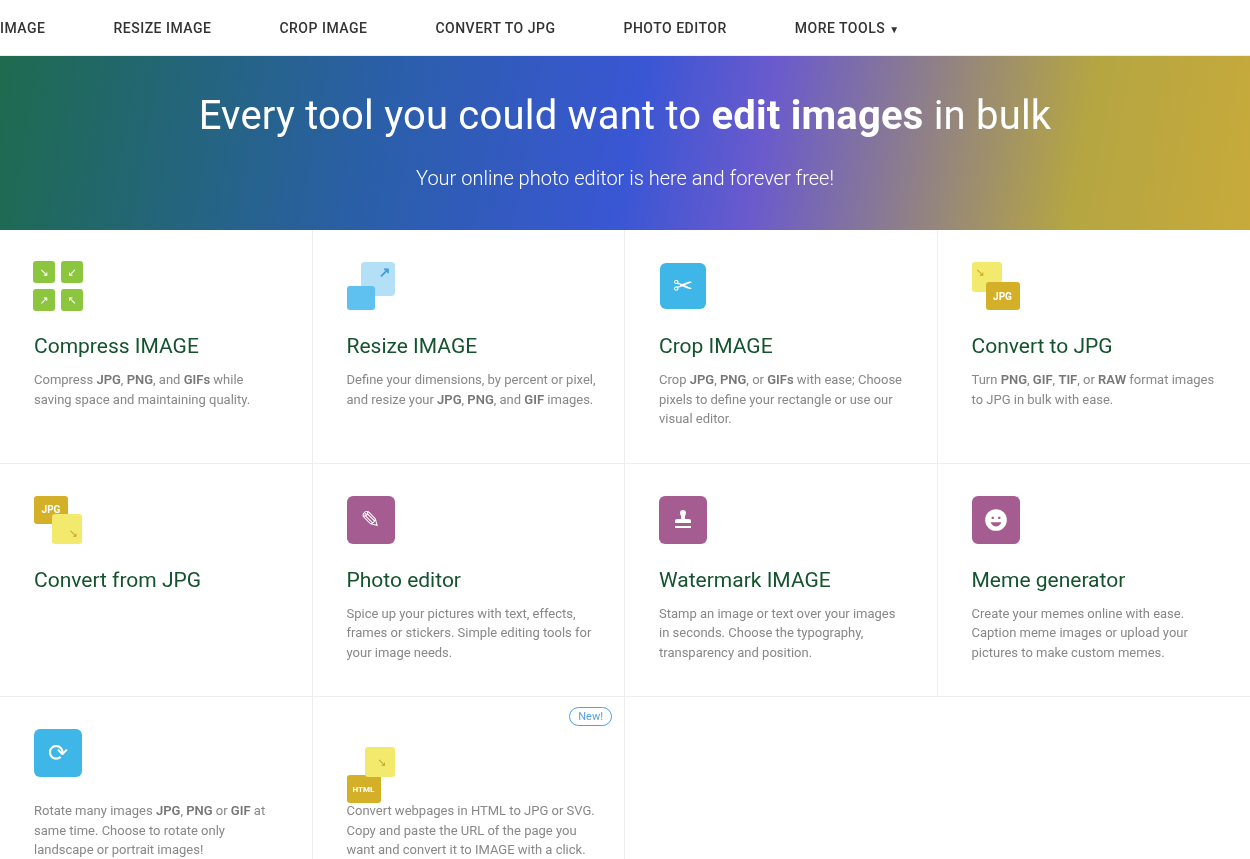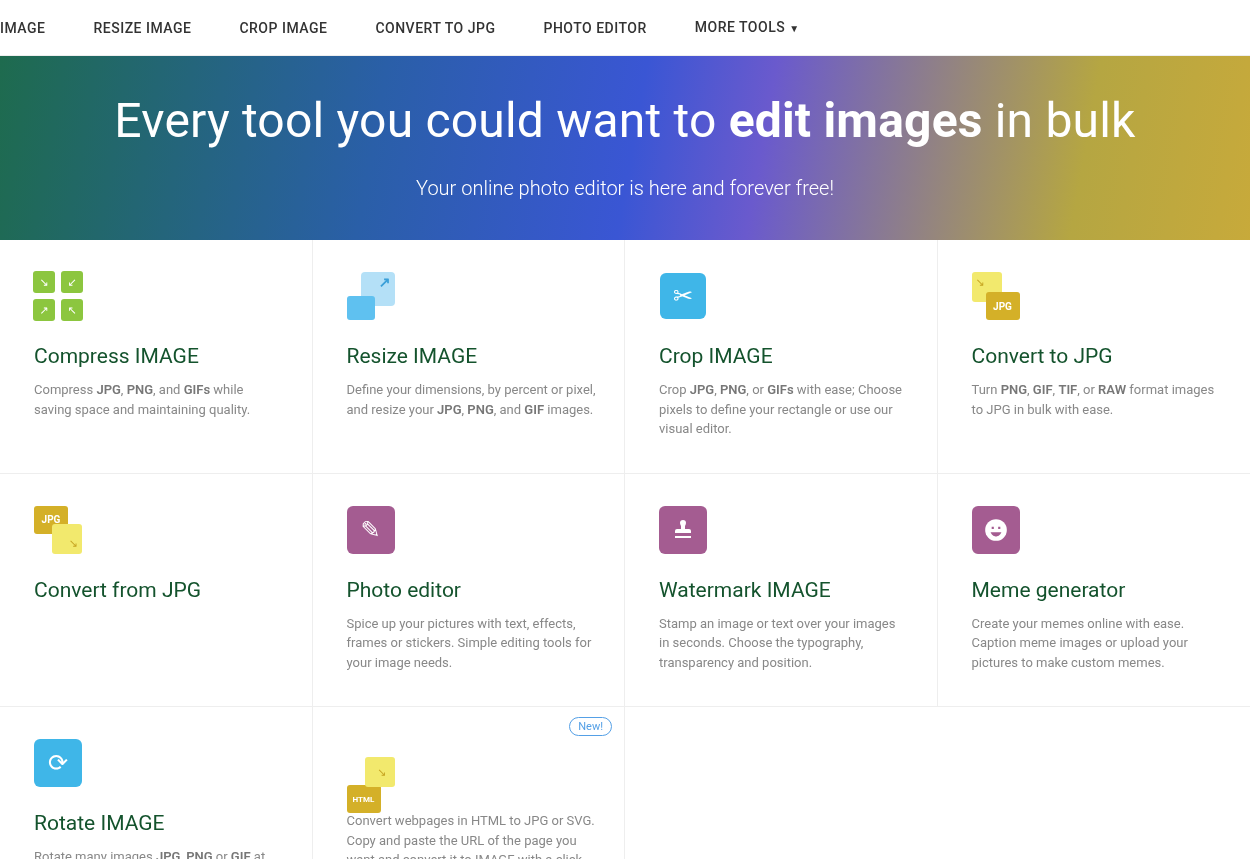"IMAGE" .topnav { align-items: center -> none; gap: none -> 20px }
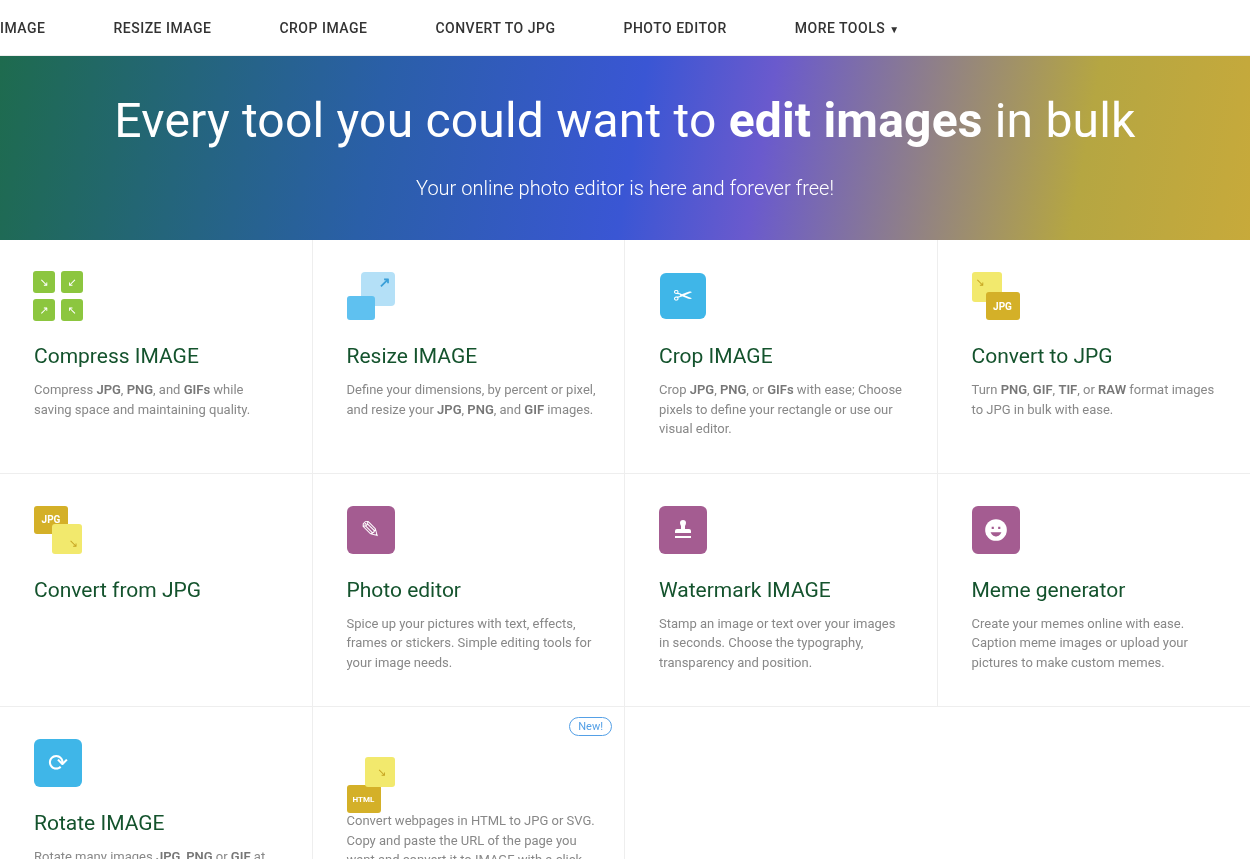"Every tool you could want" .hero h1 { font-size: 48px -> 40px }
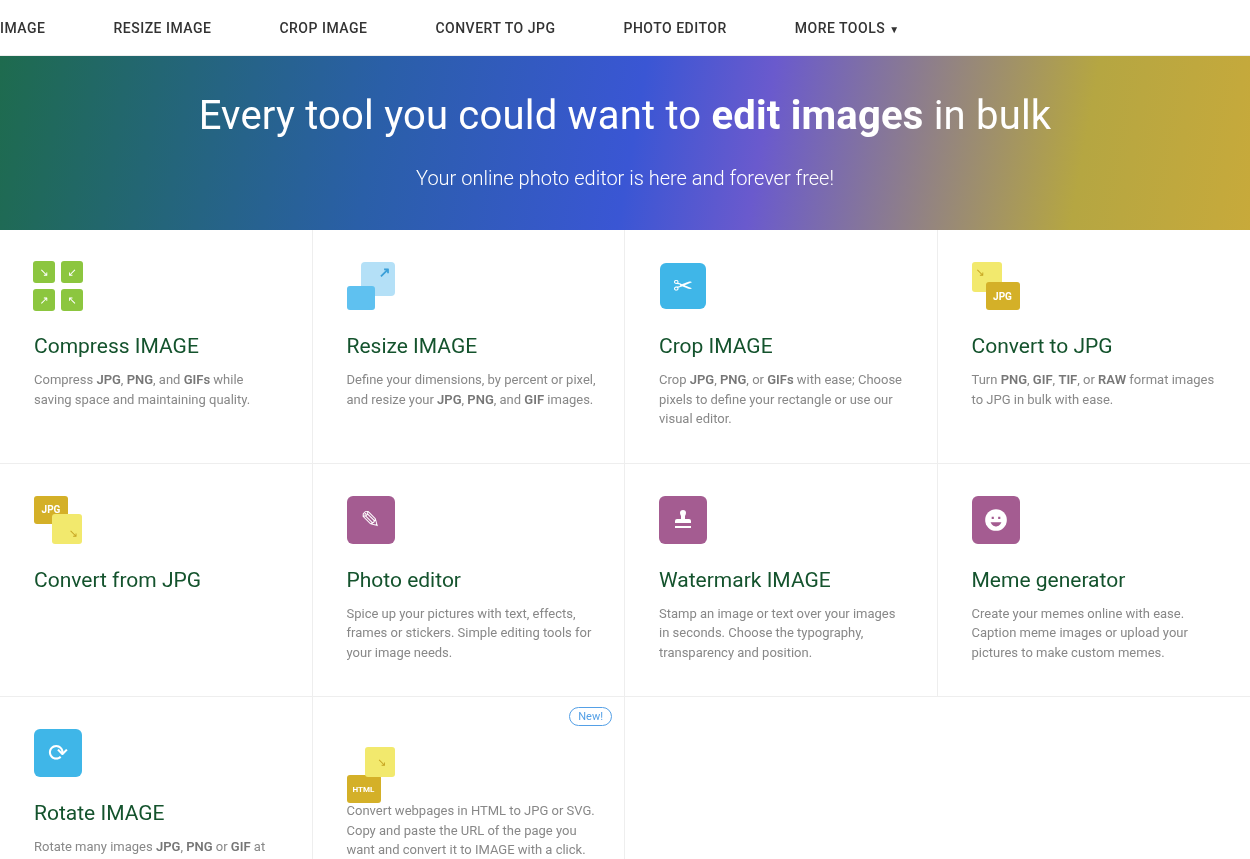"Rotate IMAGE" h3 { html: <h3>Rotate IMAGE</h3> -> none }
